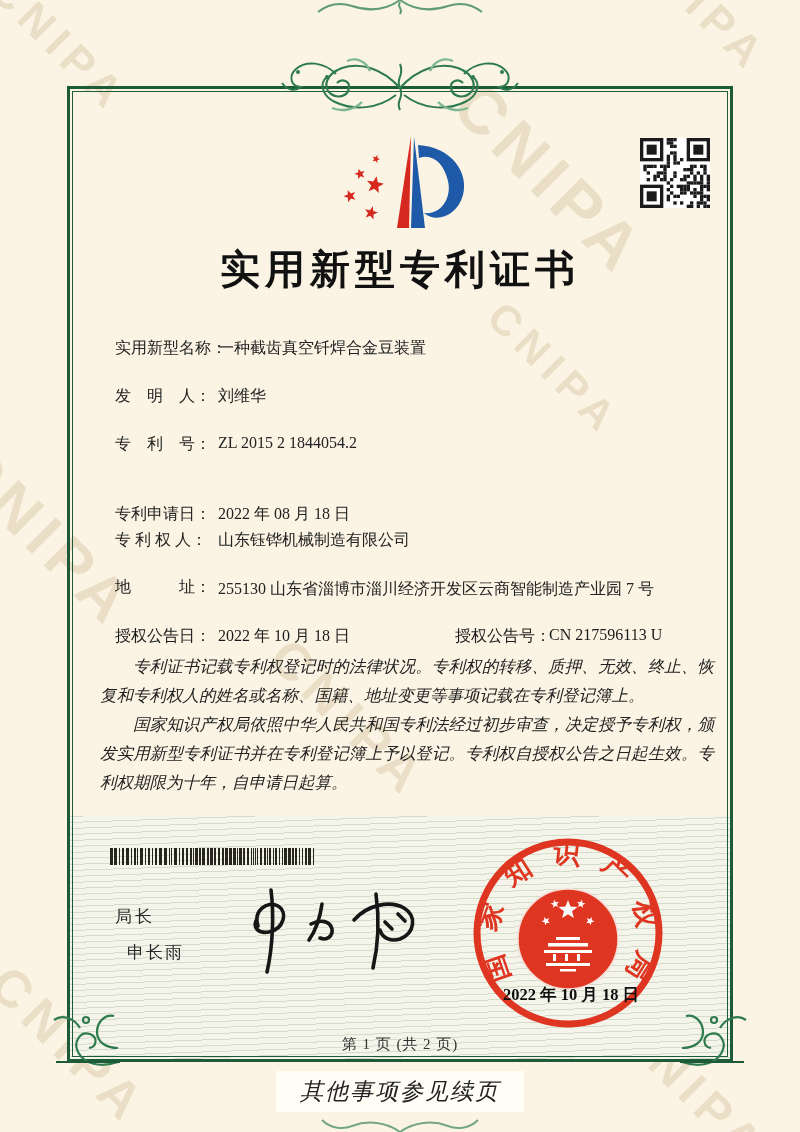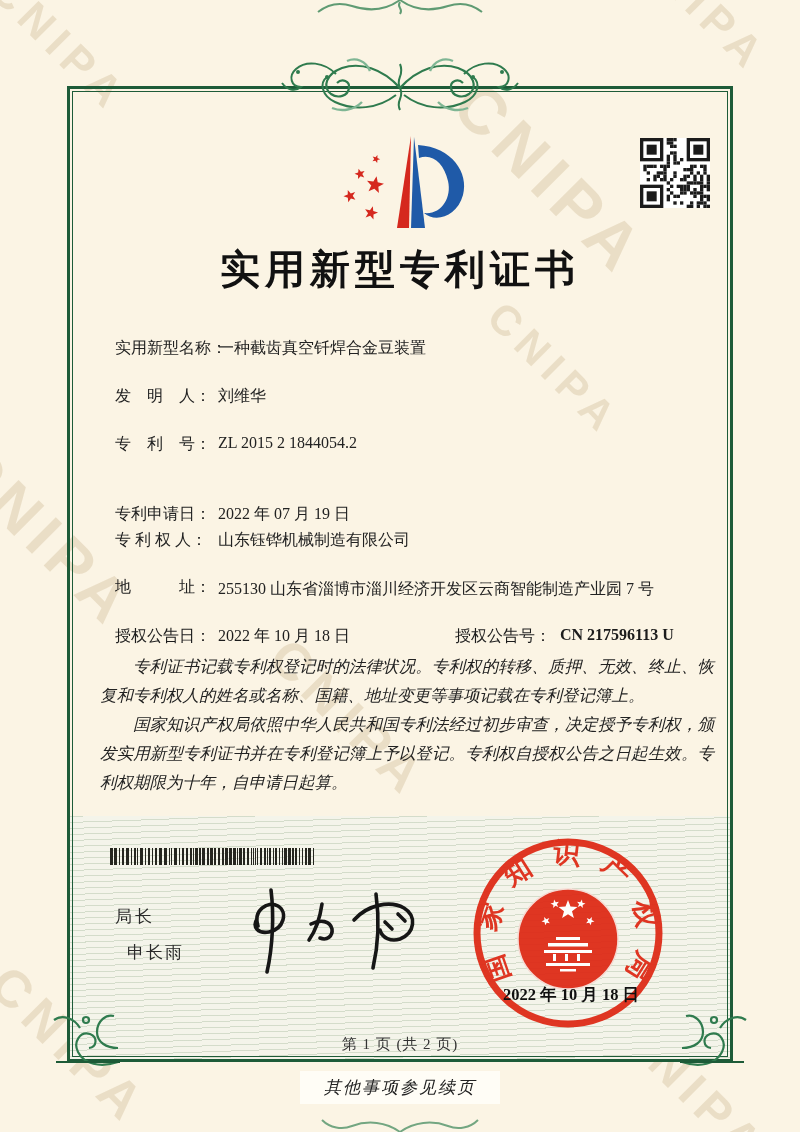"2022 年 07 月 19" span.val { text: 07 月 19 -> 08 月 18 }
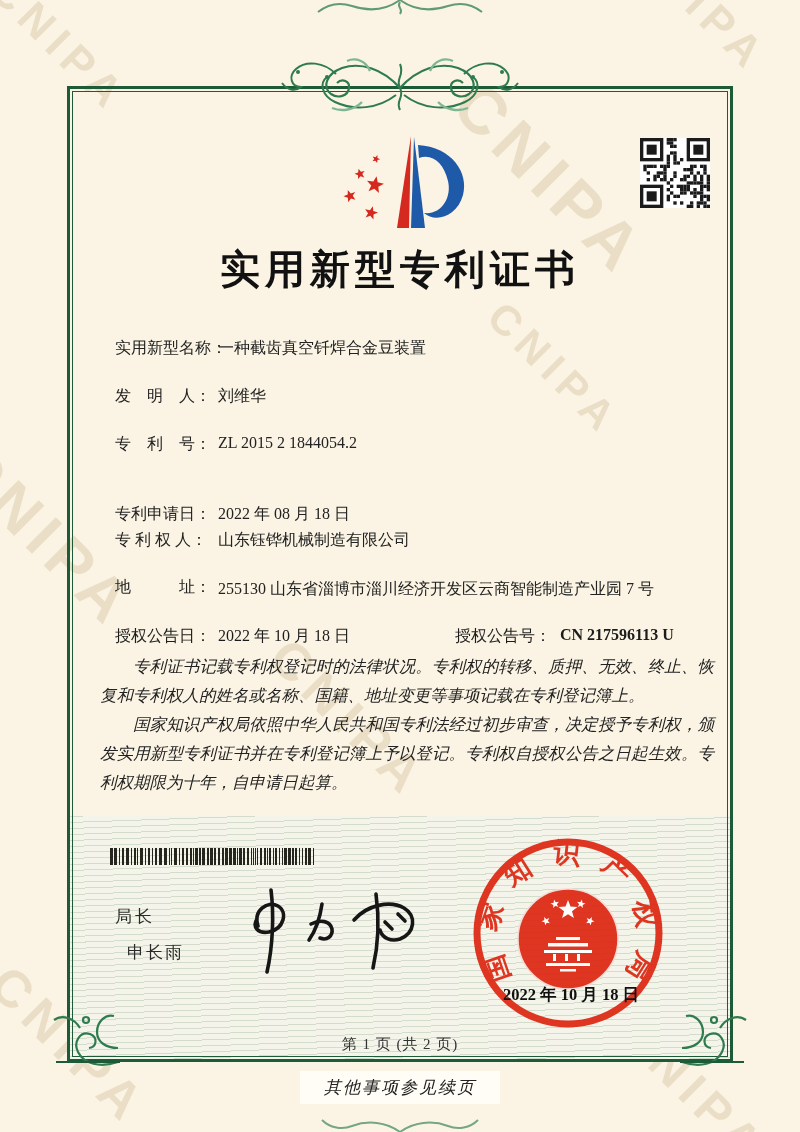"CN 217596113 U" .grant .g-nv { font-weight: bold -> none; left: 445px -> 434px }
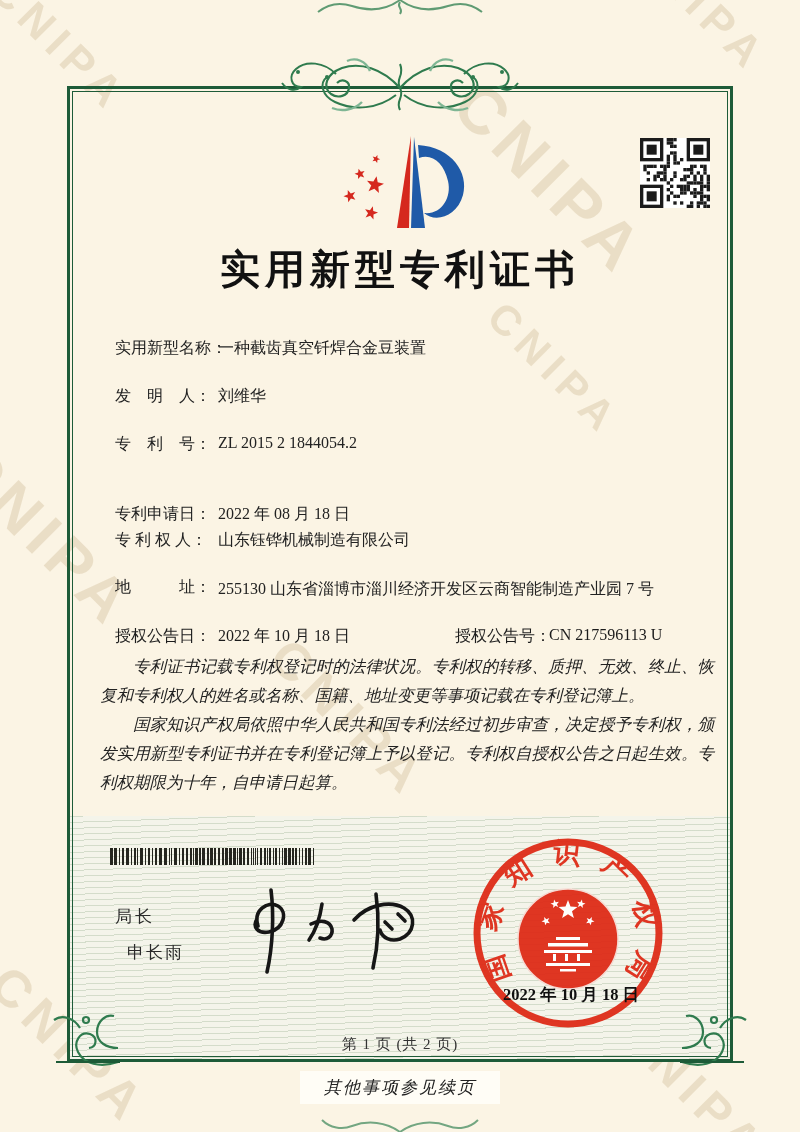"其他事项参见续页" .cont-note { font-size: 17px -> 23px }
